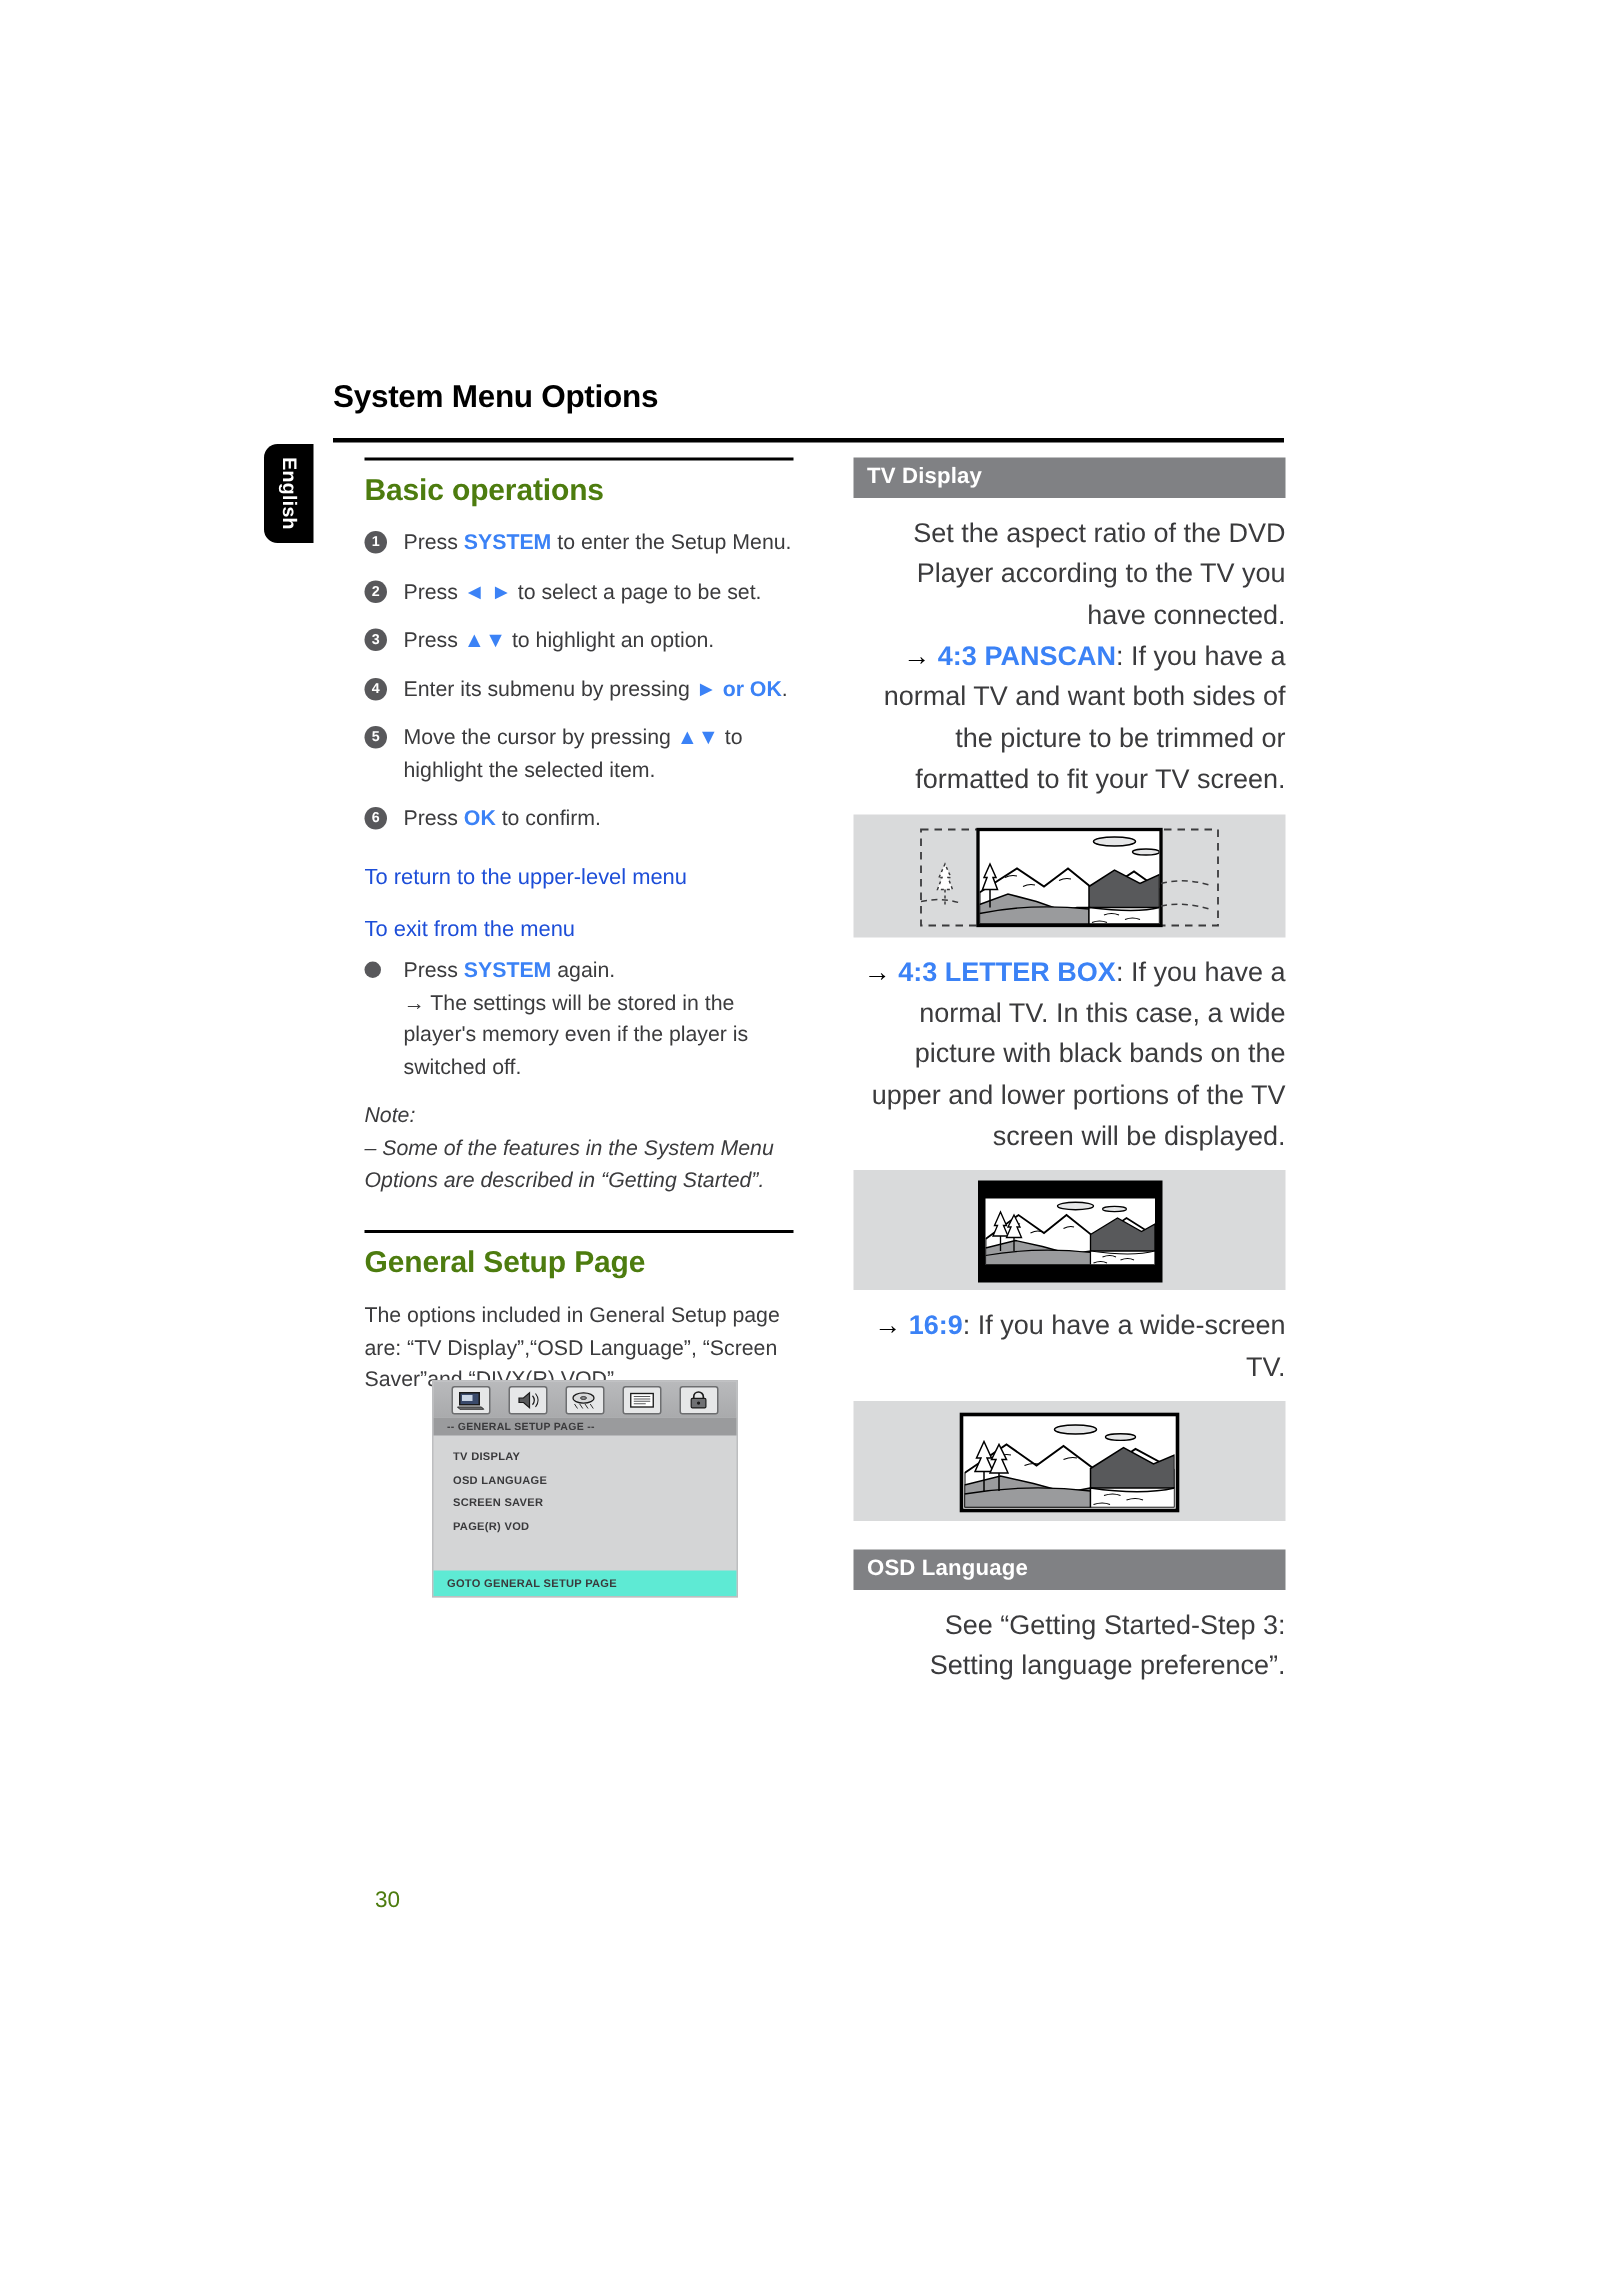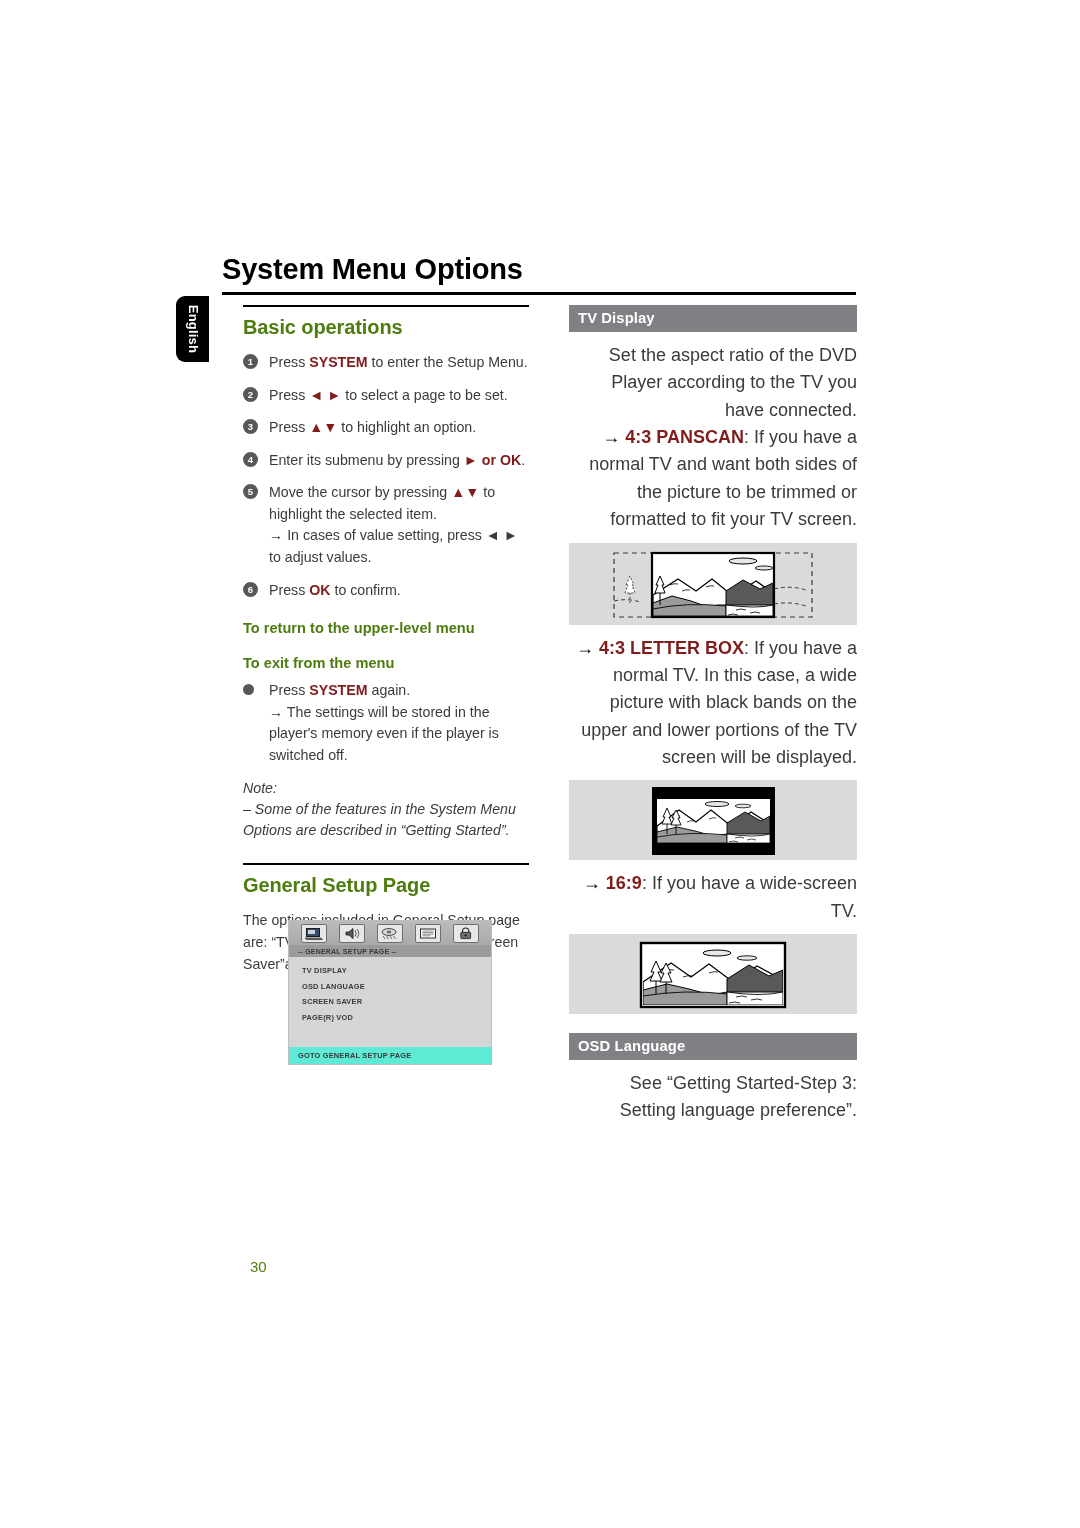"System Menu Options" #page-title { font-size: 29px -> 21px }
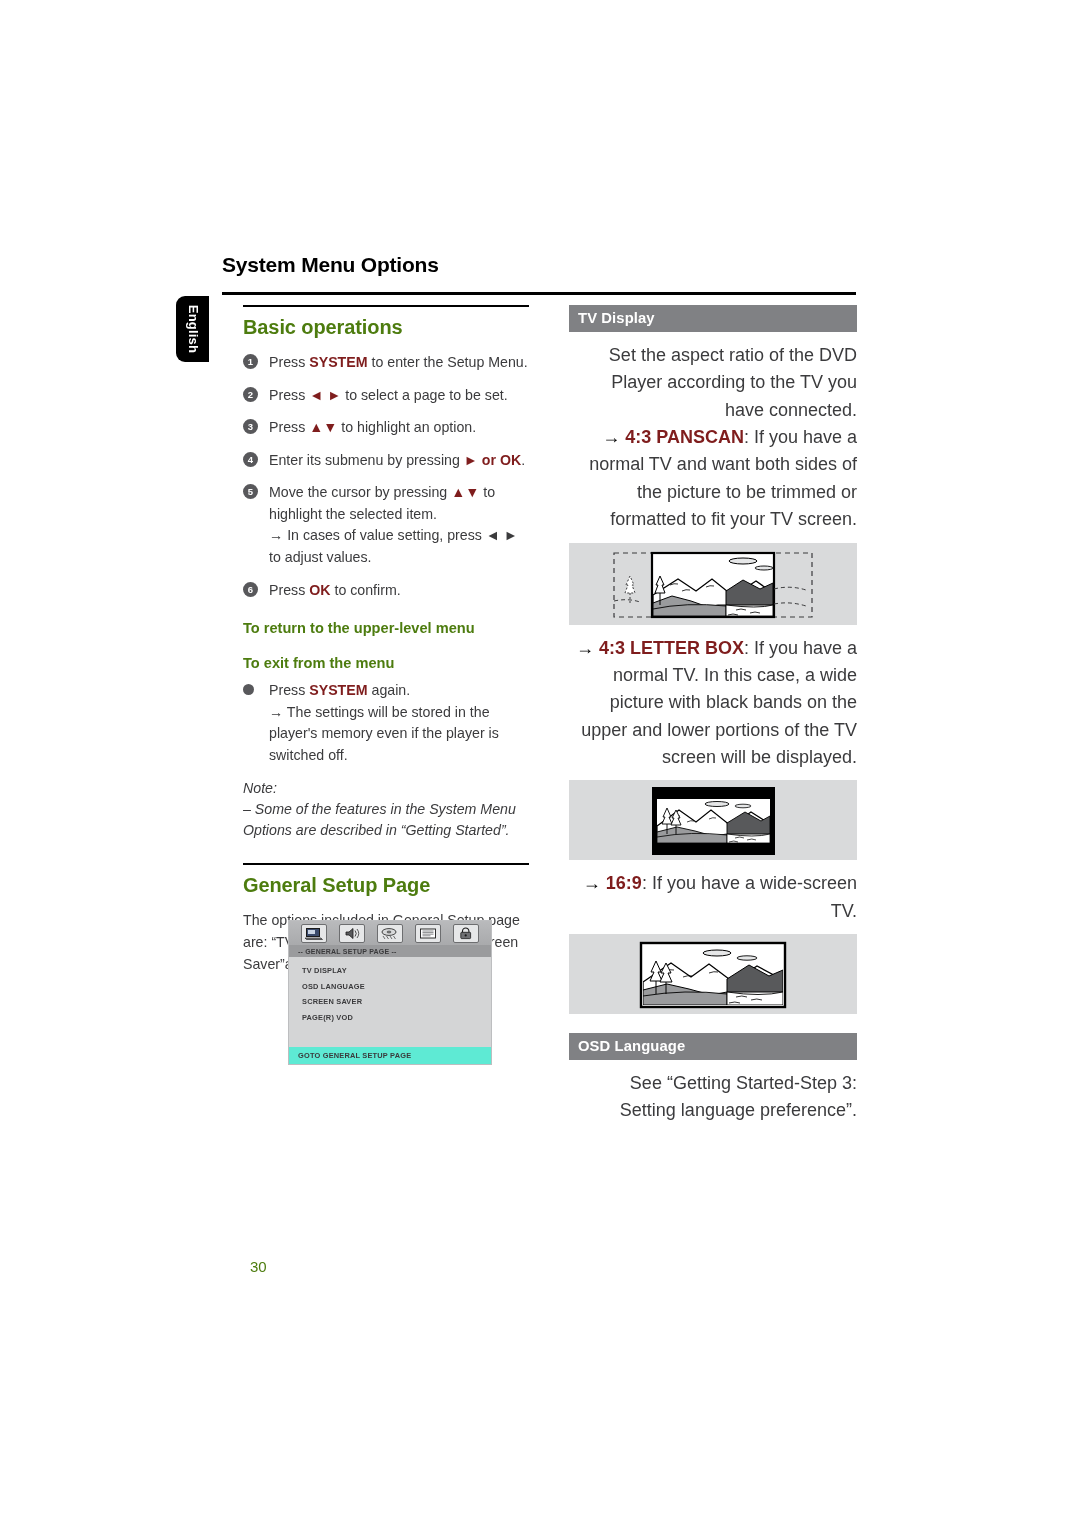"SYSTEM" .b { color: #7f1d1d -> #3b82f6 }
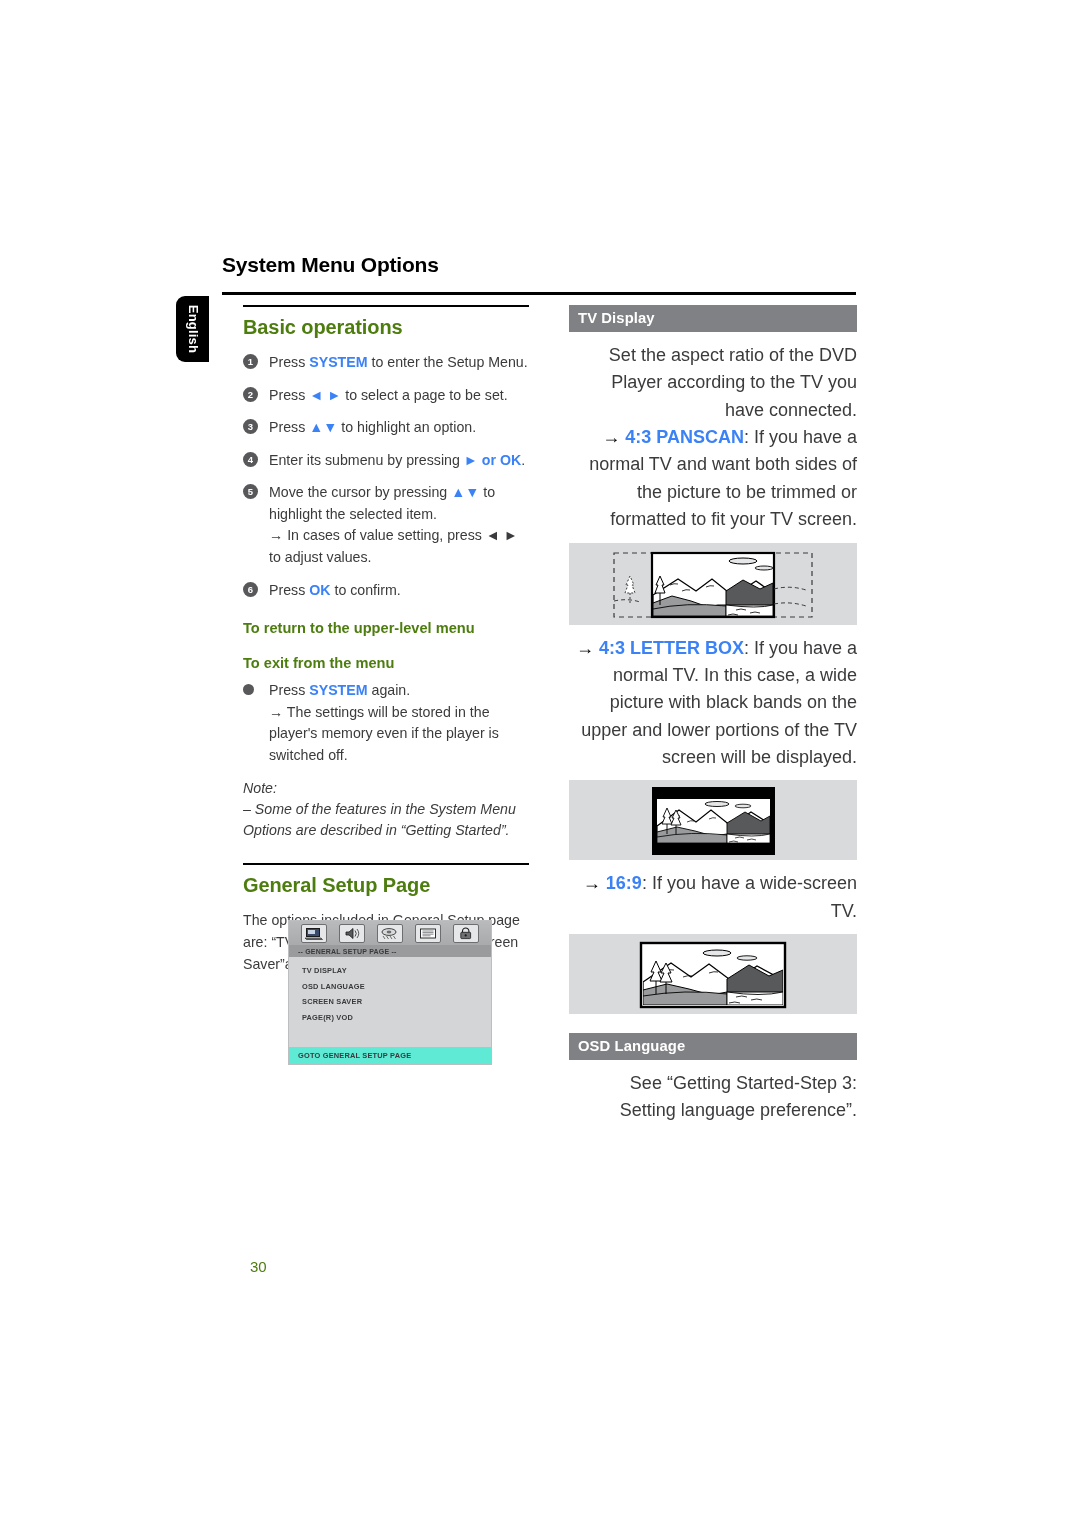"→ In cases of value" div { html: <div>→ In cases of value setting, press ◄ ► to adjust values.</div> -> none }
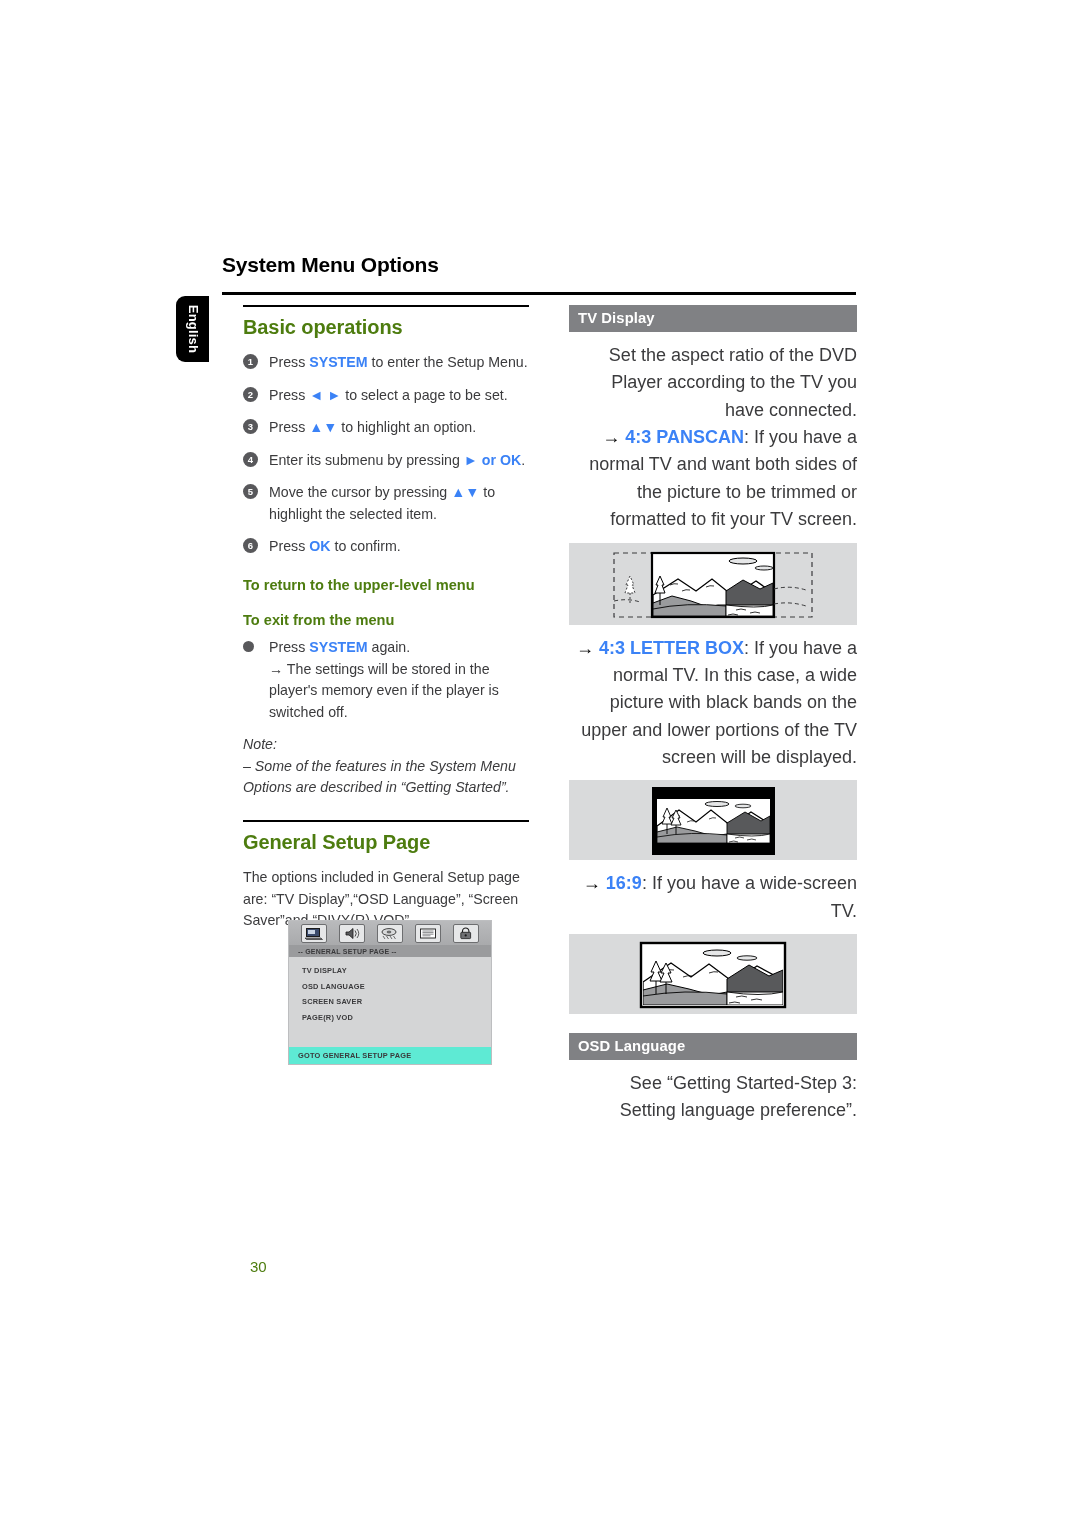"To return to the upper-level" h3.sub { color: #4d7c0f -> #1d4ed8; font-weight: bold -> normal }
